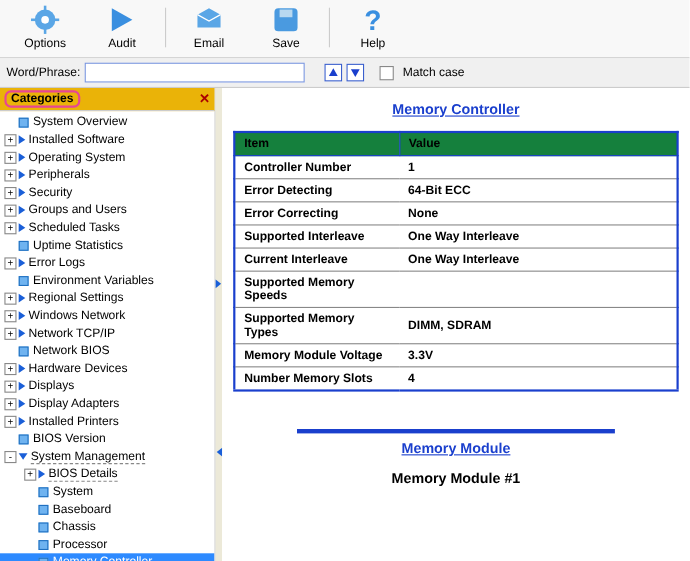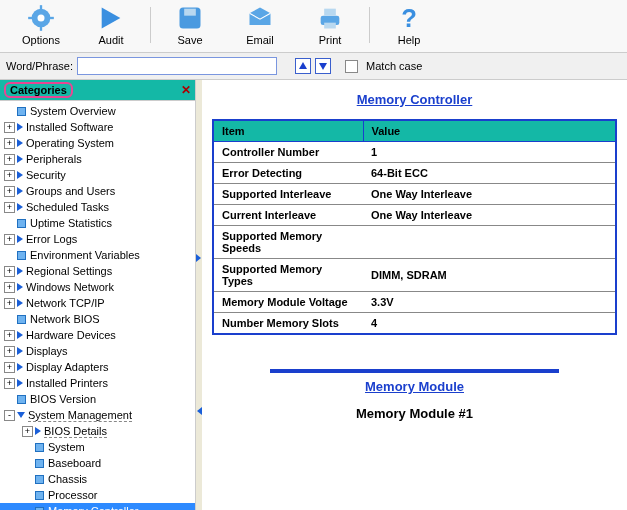"Save" div.tb-btn { order: before "Email" -> after "Email" }
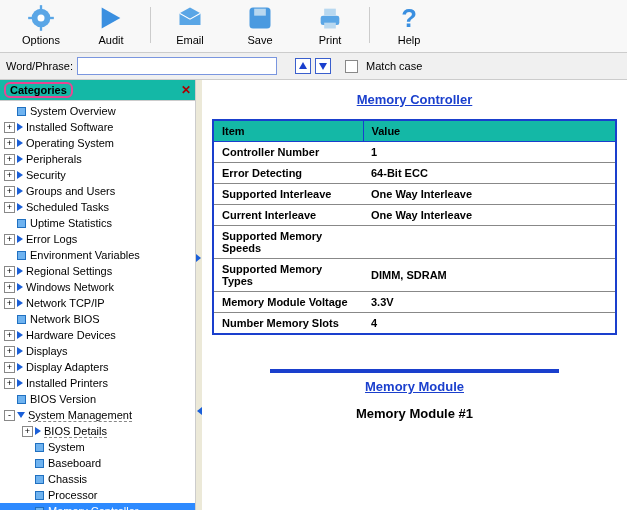"Print" div.tb-btn { html: <div> <svg> <rect></rect> <rect></rect> <rect></rect> </svg> <span>Print</span> </div> -> none }
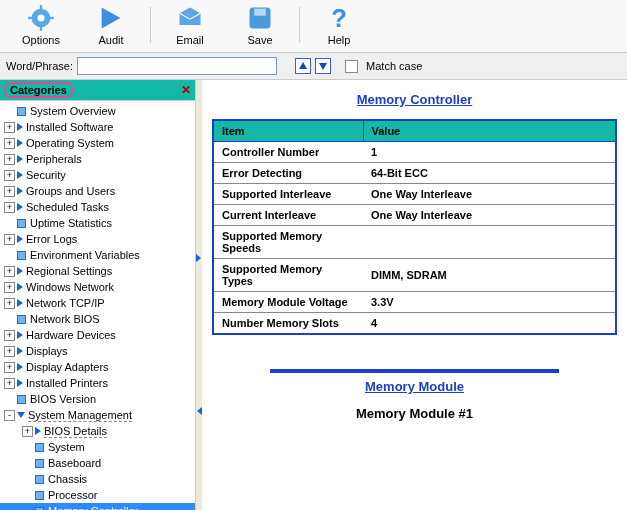"Categories" .sb-header { background: #14b8a6 -> #eab308 }
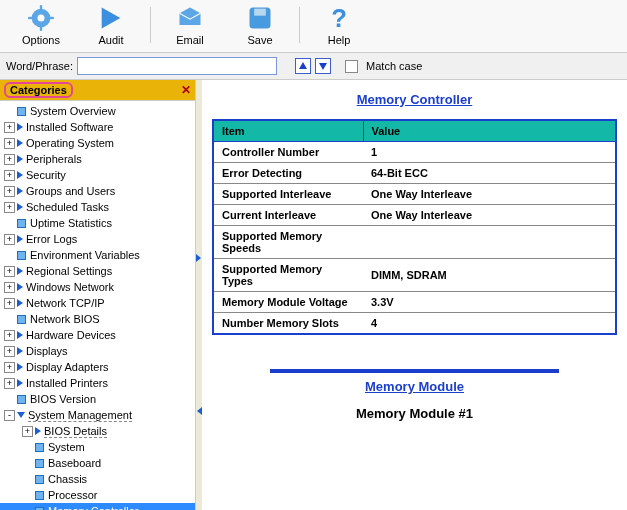"Item" .data-table th { background: #14b8a6 -> #15803d }
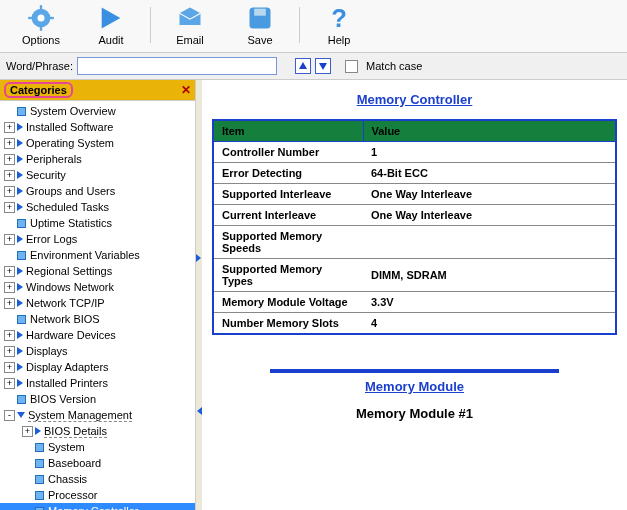"Error Correcting" tr { html: none -> <tr> <td>Error Correcting</td> <td>None</td> </tr> }
